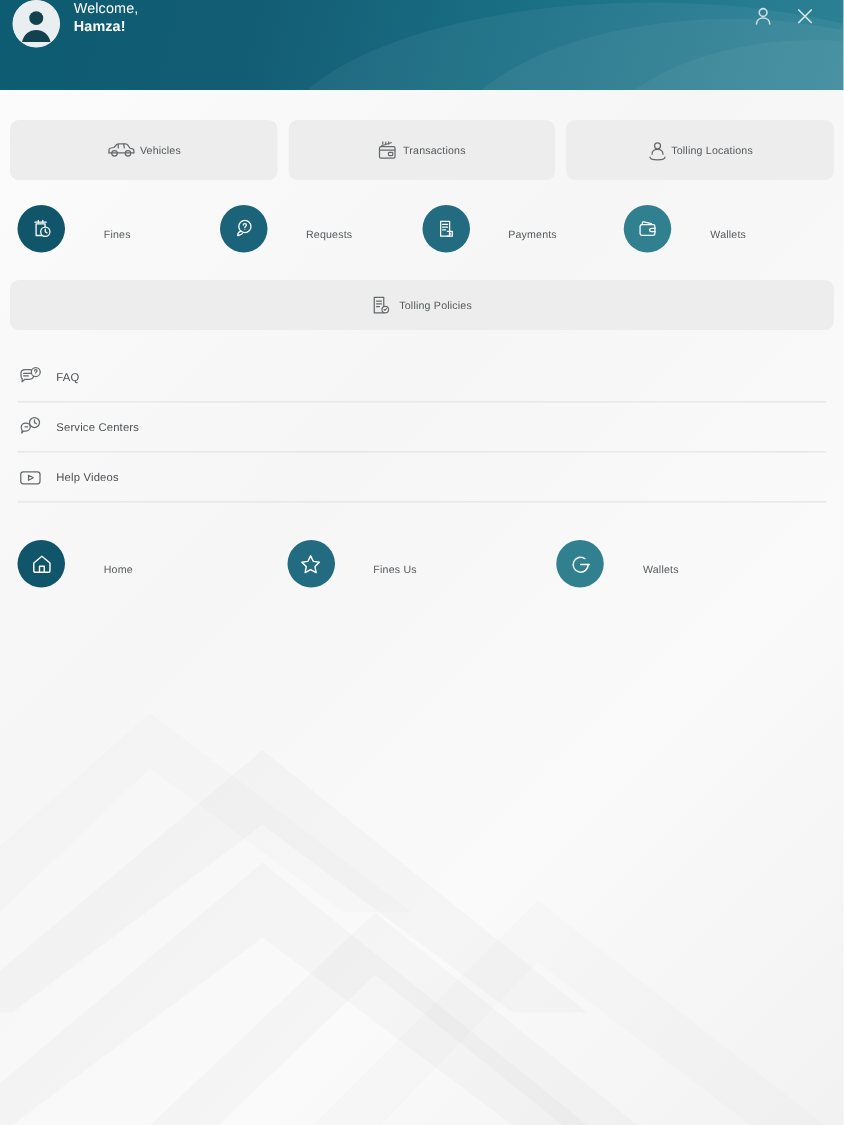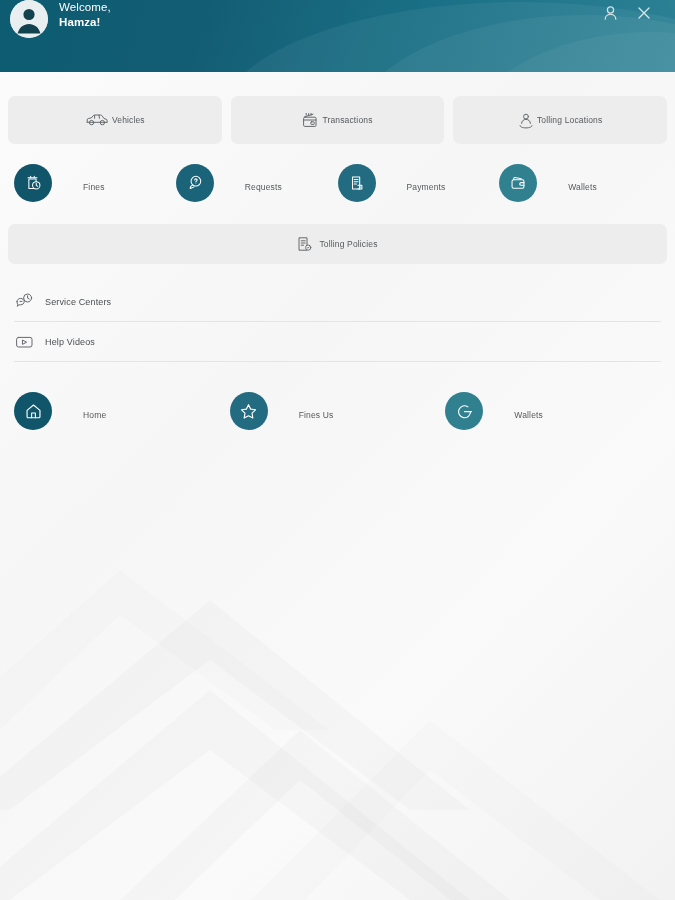"FAQ" div.list-row { html: none -> <div> <span> <svg> <path></path> <path></path> <circle></circle> <path></path> <circle></circle> </svg> </span> <span>FAQ</span> </div> }
